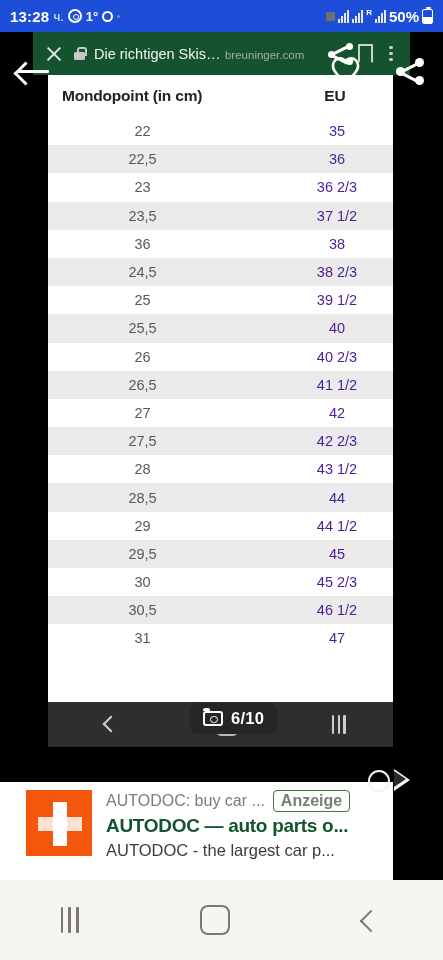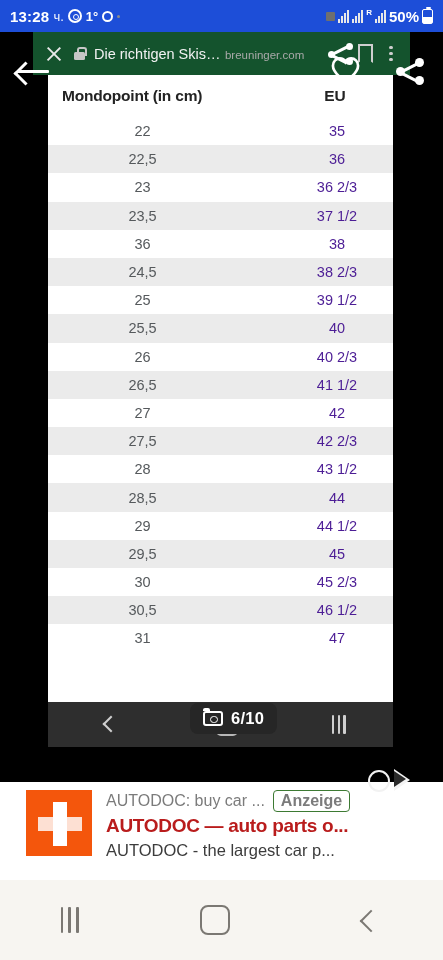"AUTODOC: buy car ..." .adband { width: 443px -> 393px }
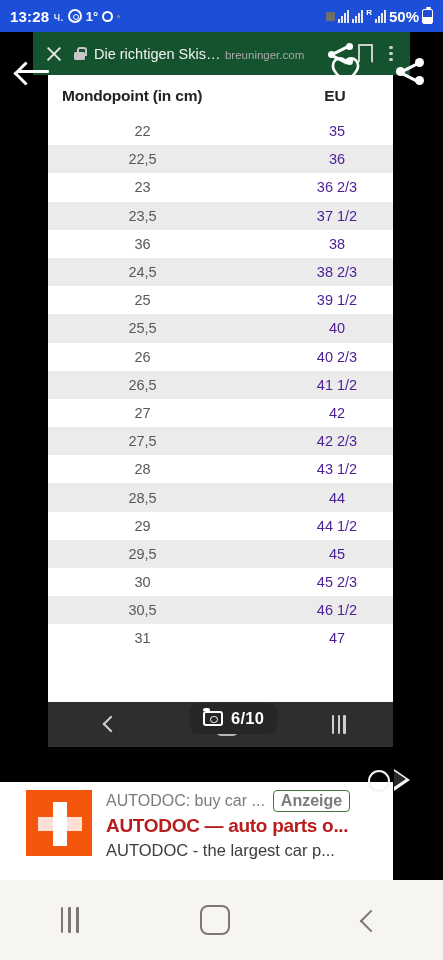"AUTODOC — auto parts o..." .ad-l2 { color: #b91c1c -> #14532d }
